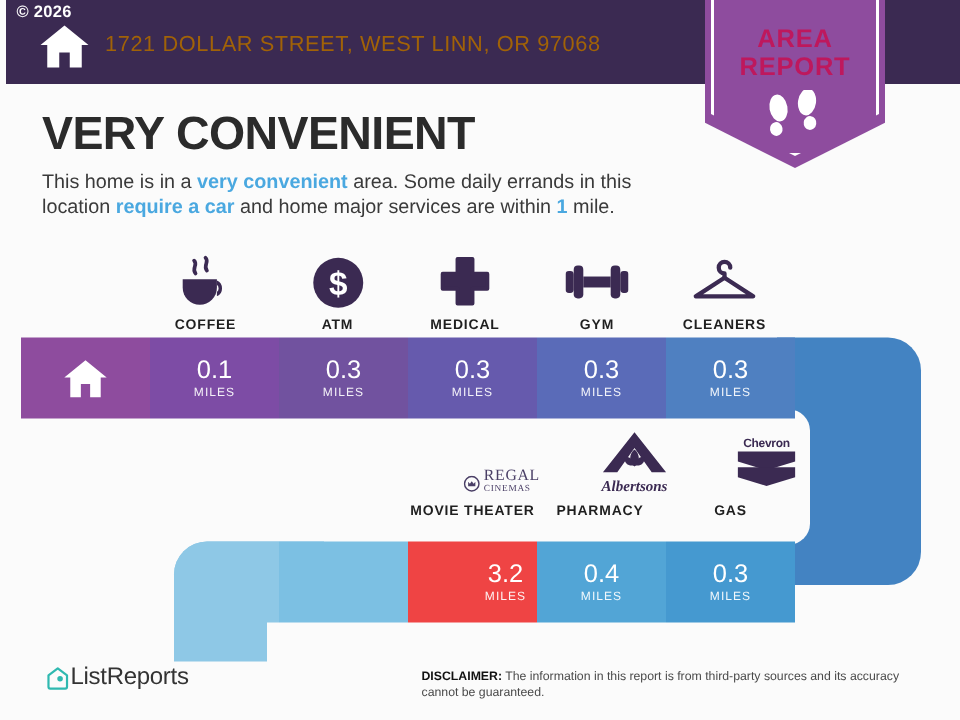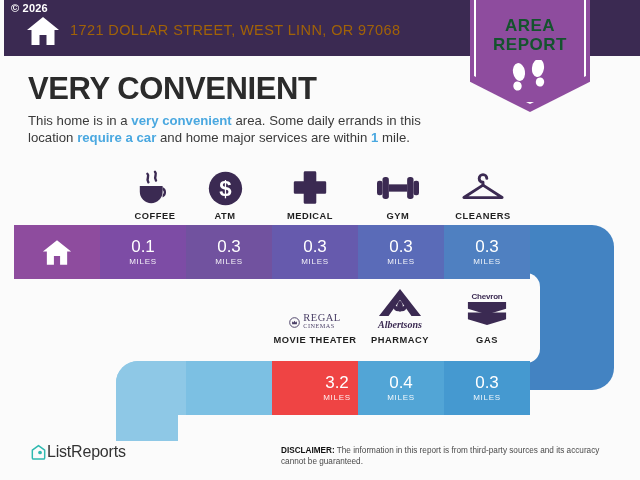"AREA" .area-txt { color: #14532d -> #be185d }
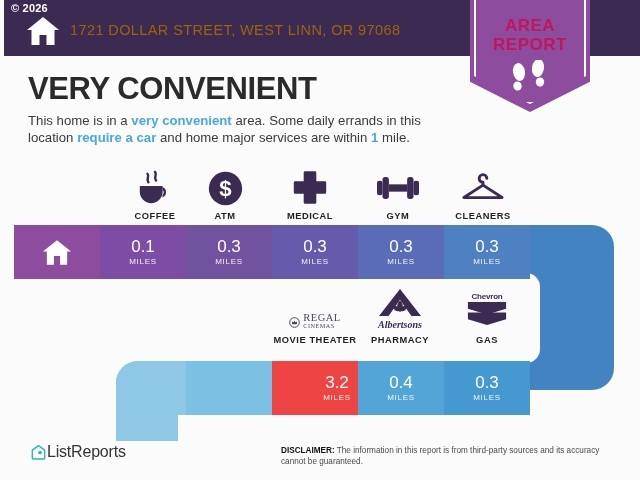"COFFEE" div.icon-cell { left: 112px -> 94px }
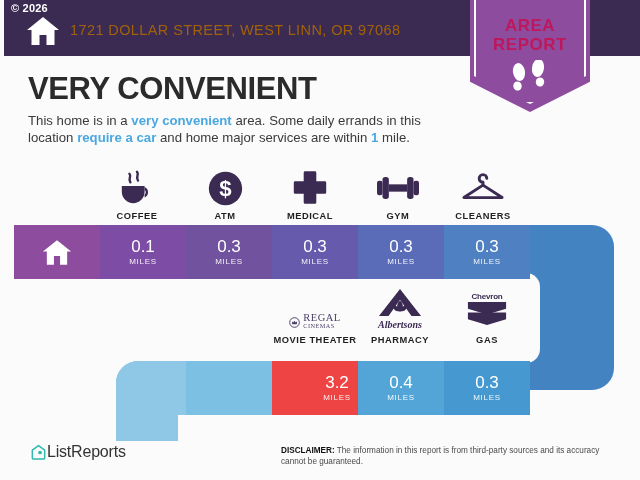"Chevron" .icon-glyph2 { justify-content: center -> flex-end }
